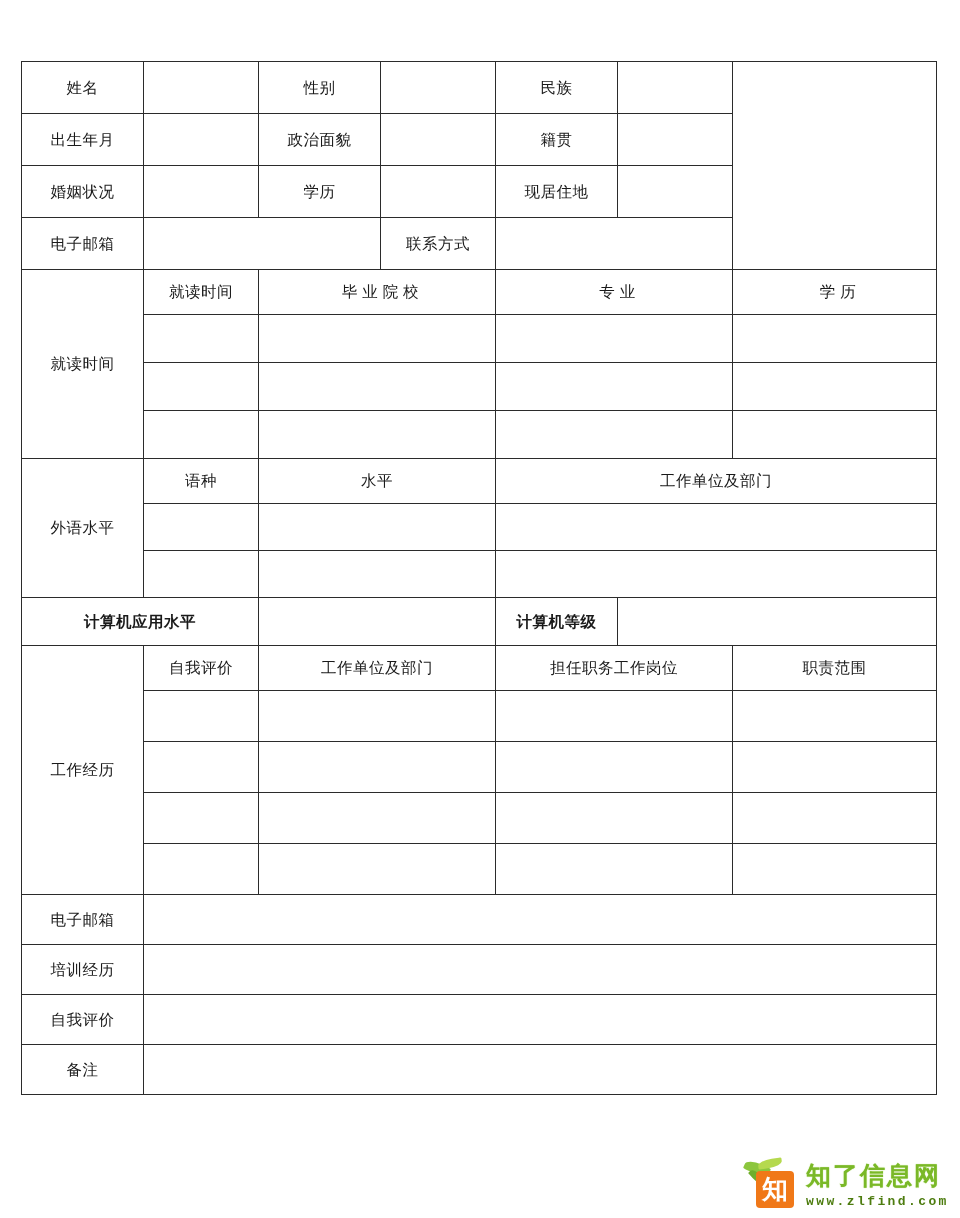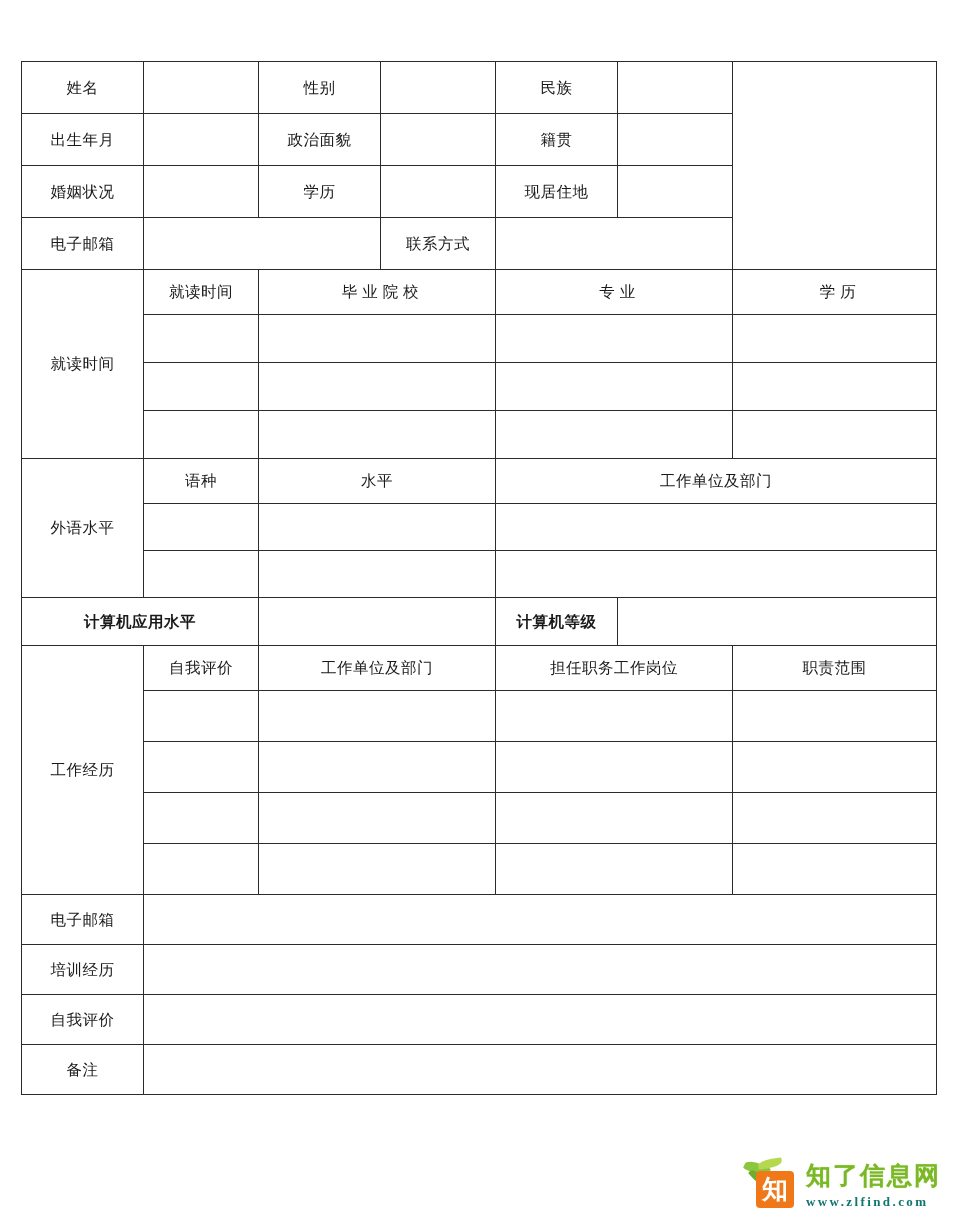"www.zlfind.com" .wm-url { color: #0f766e -> #4d7c0f; font-family: Liberation Serif, serif -> Liberation Mono, monospace }
